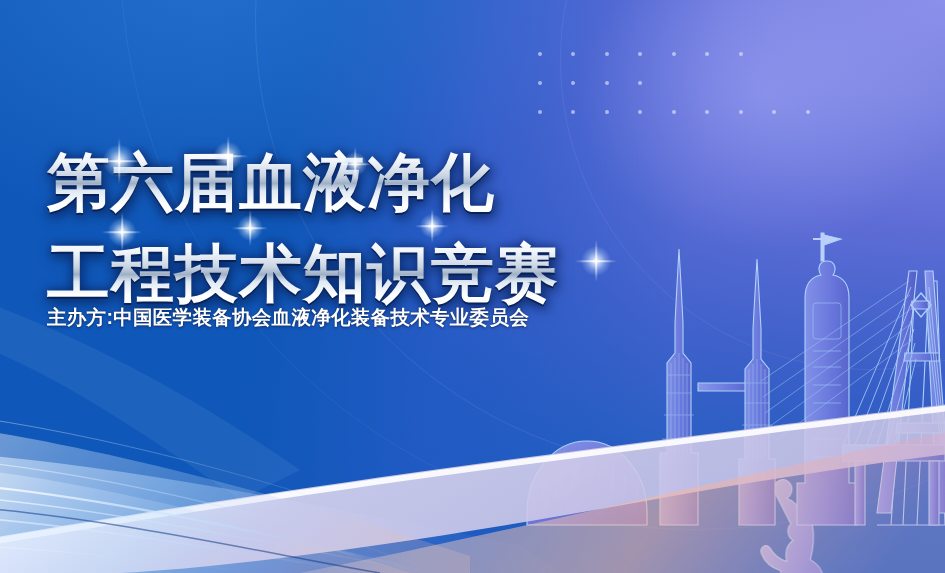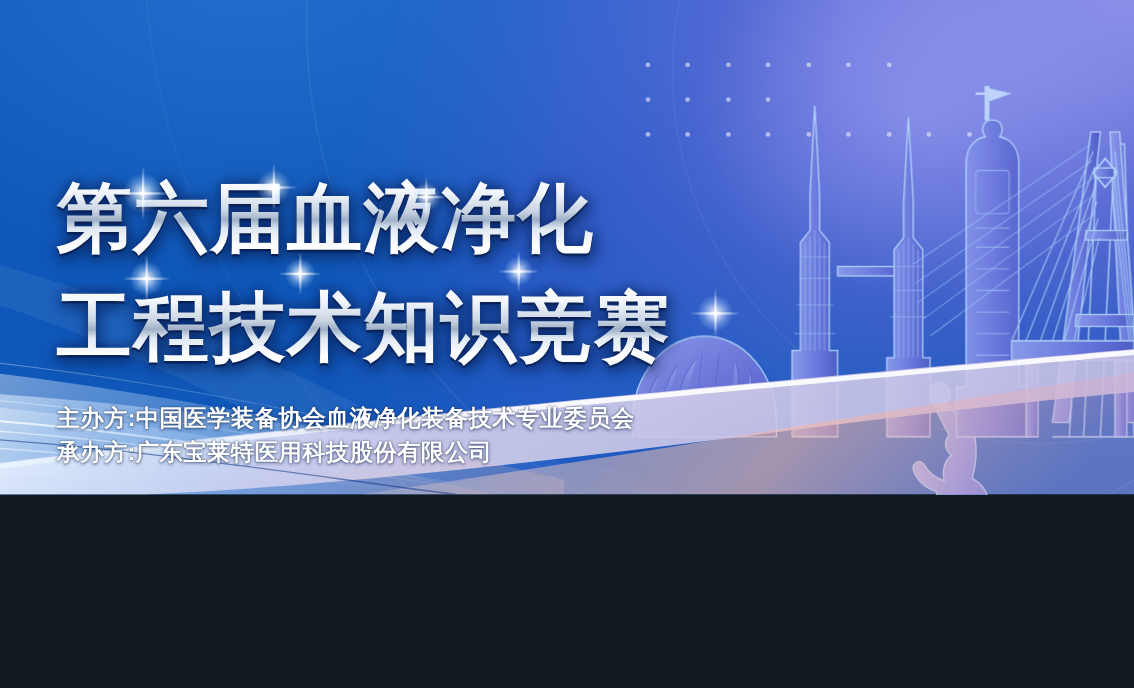"第六届血液净化" #poster { height: 412px -> 573px }
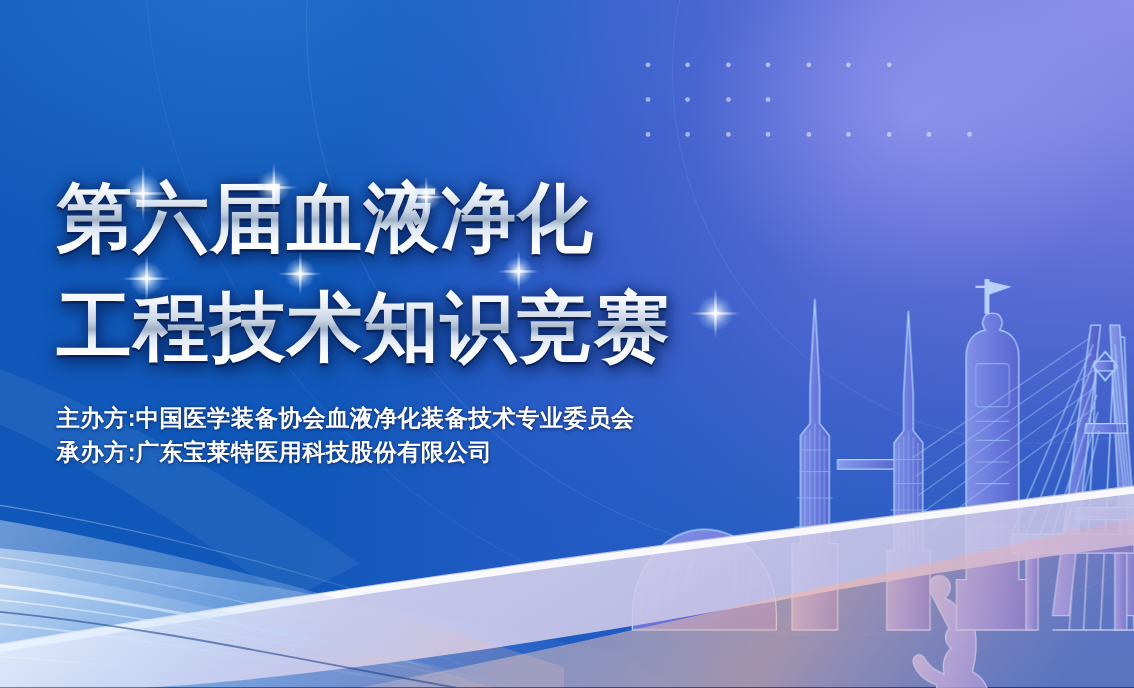"主办方:中国医学装备协会血液净化装备技术专业委员会" .sub-block { margin-top: 32px -> none }
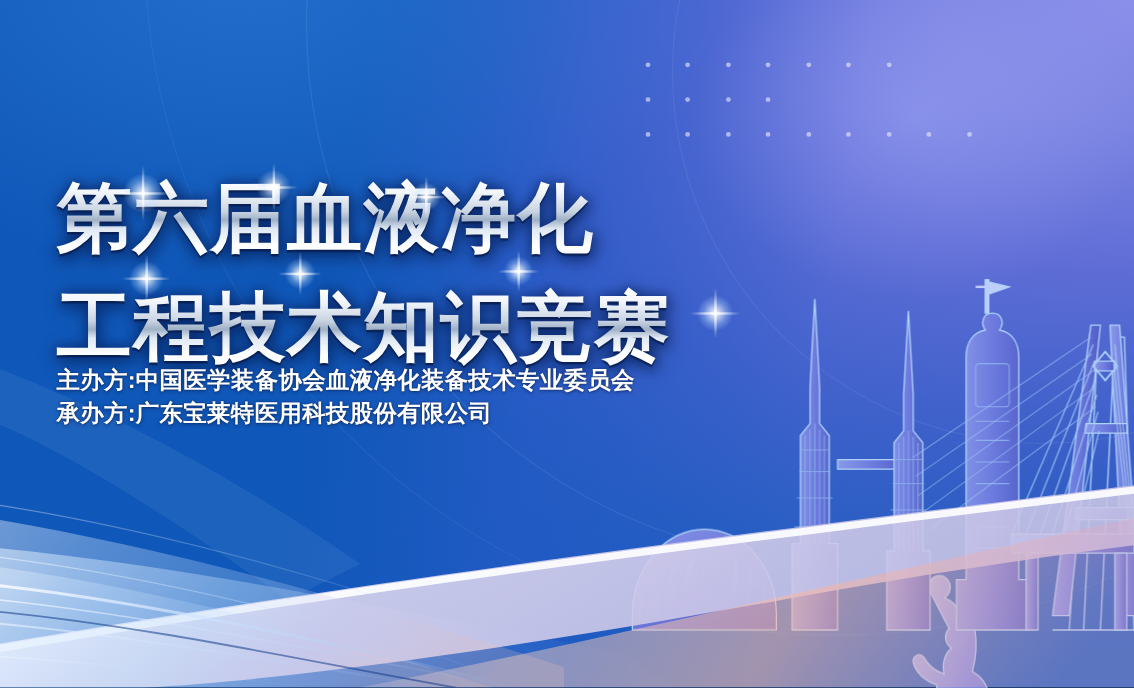"承办方:广东宝莱特医用科技股份有限公司" div.sub-line { html: <div>承办方:广东宝莱特医用科技股份有限公司</div> -> none }
